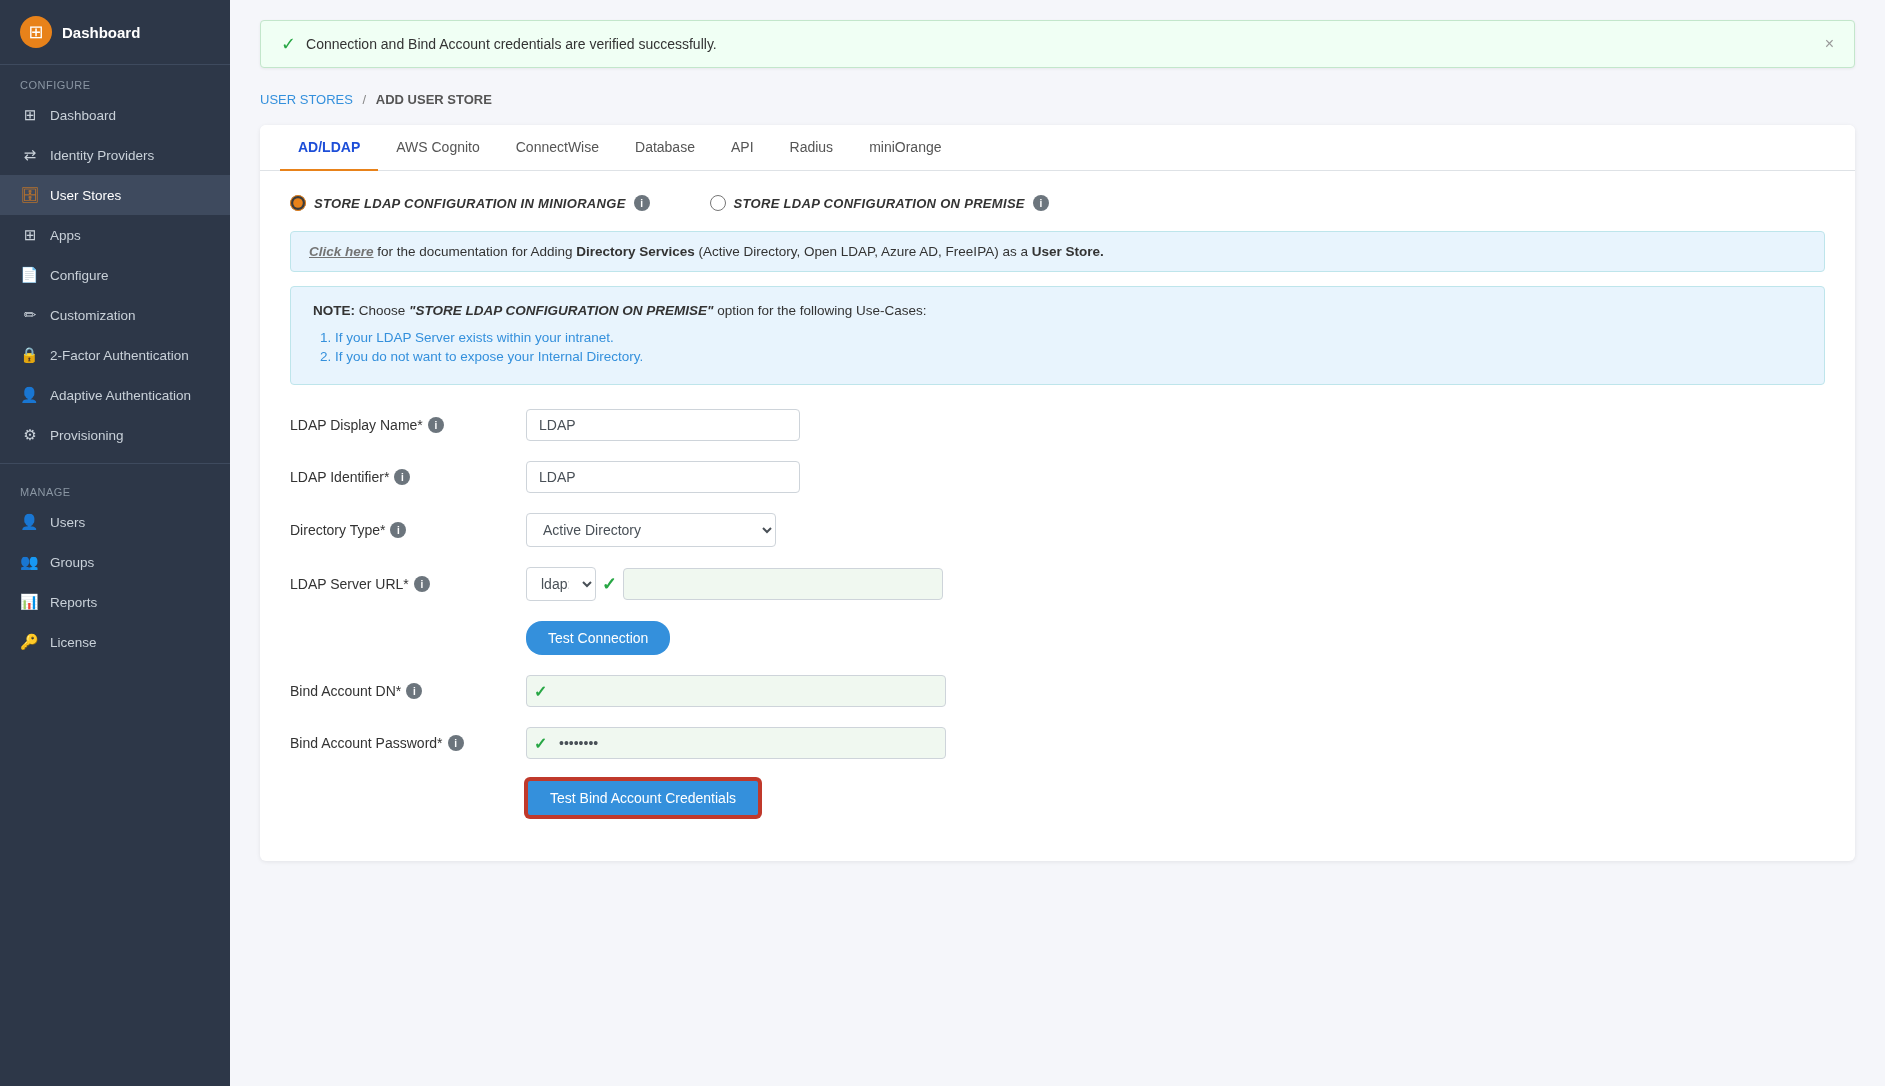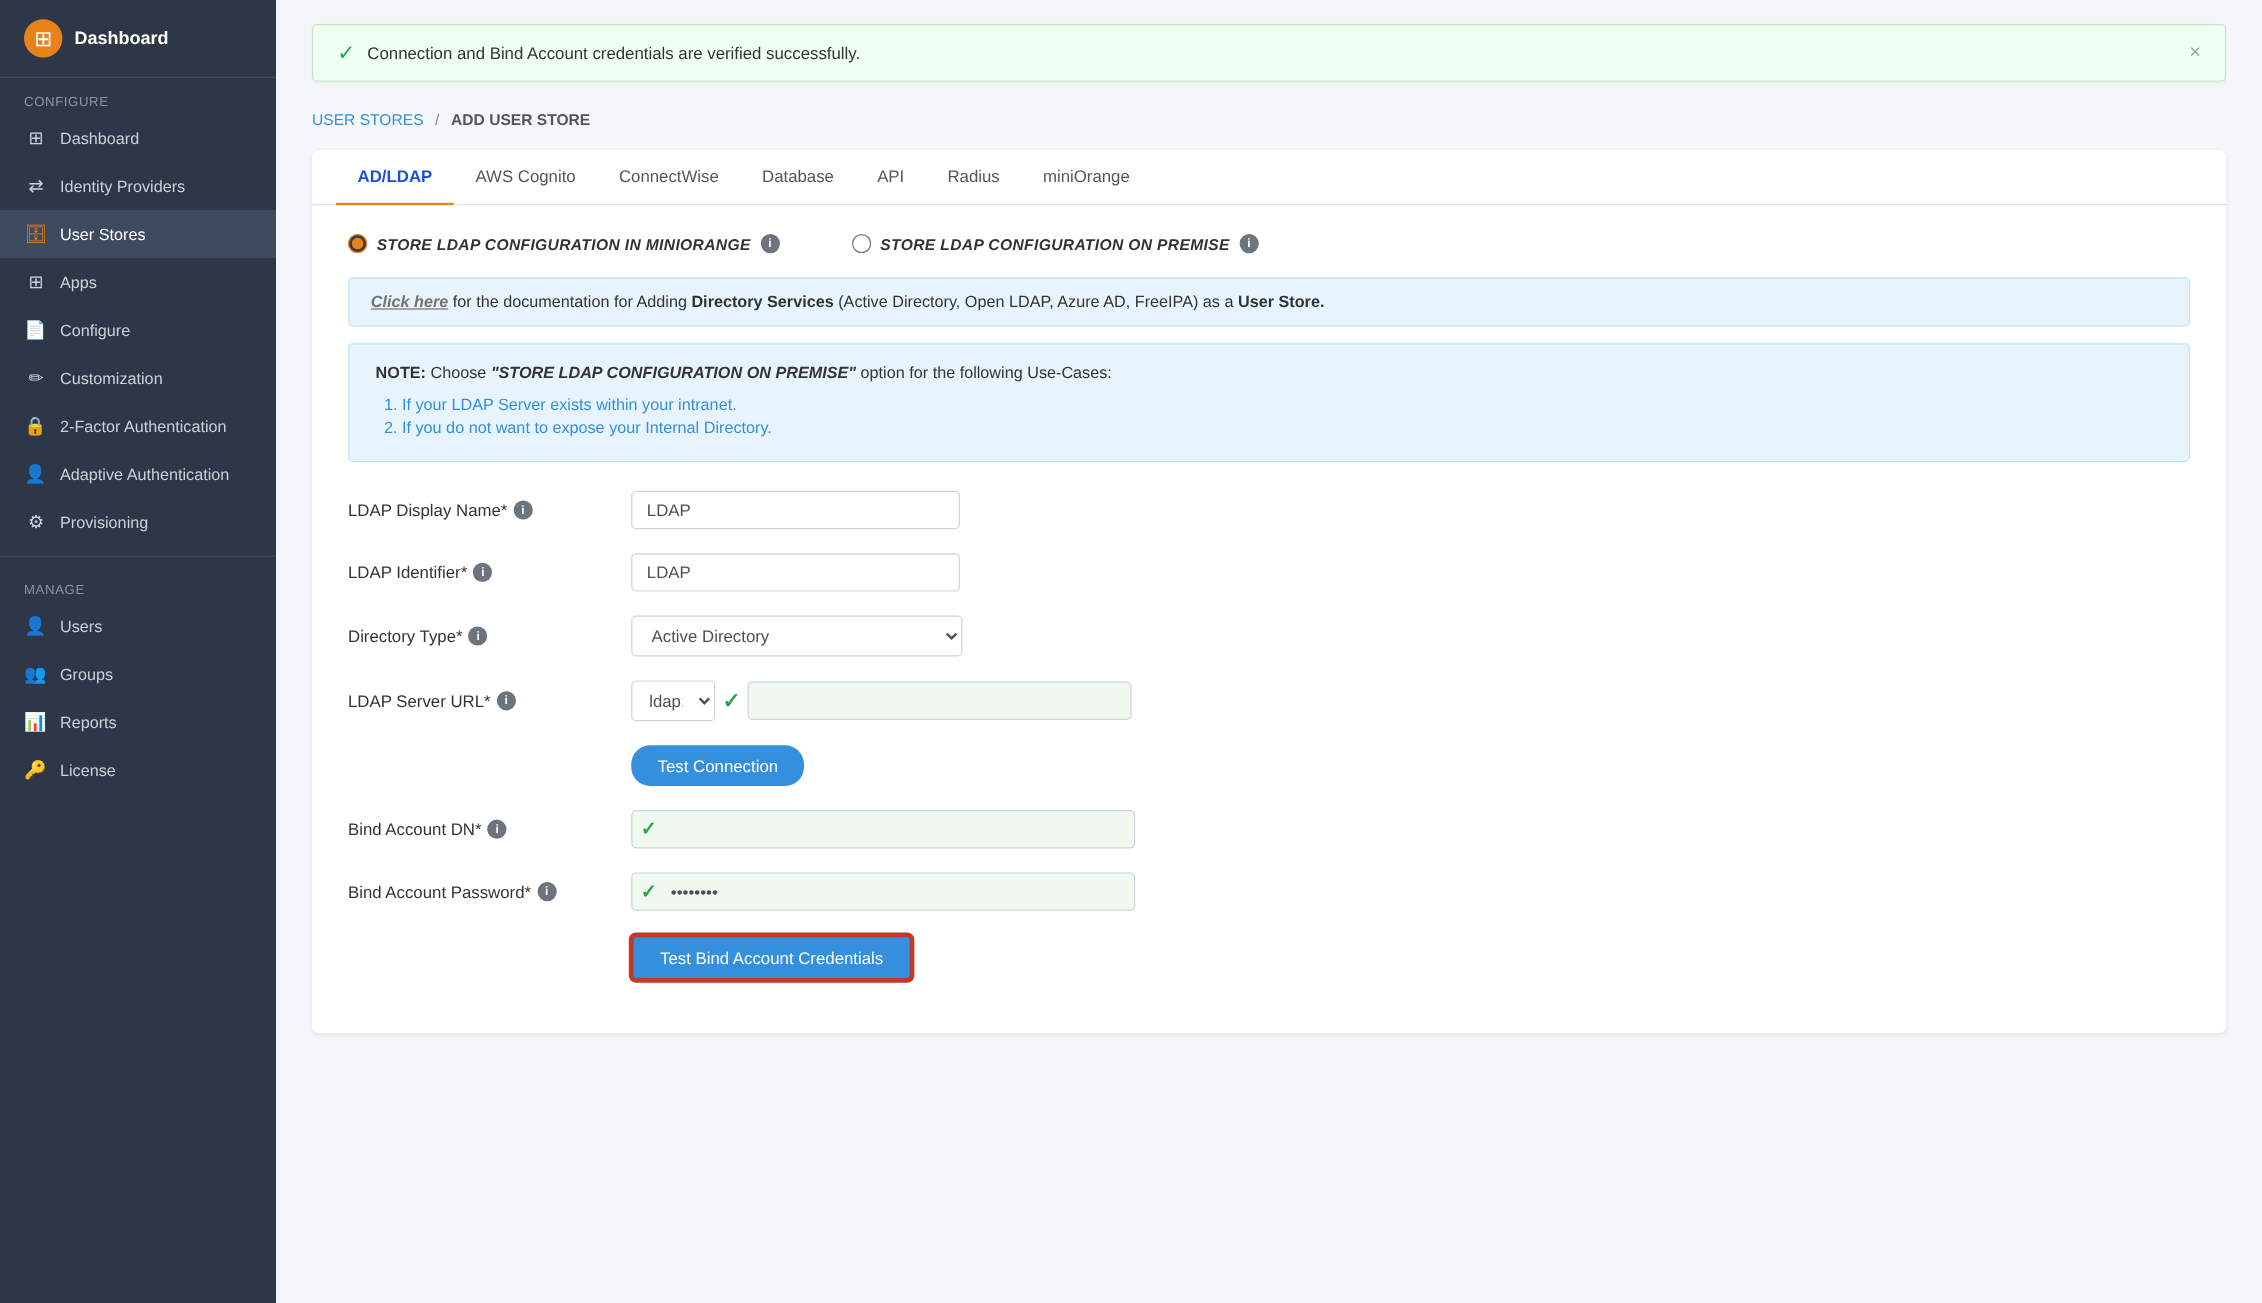"Active Directory" .select-input { width: 276px -> 250px }
